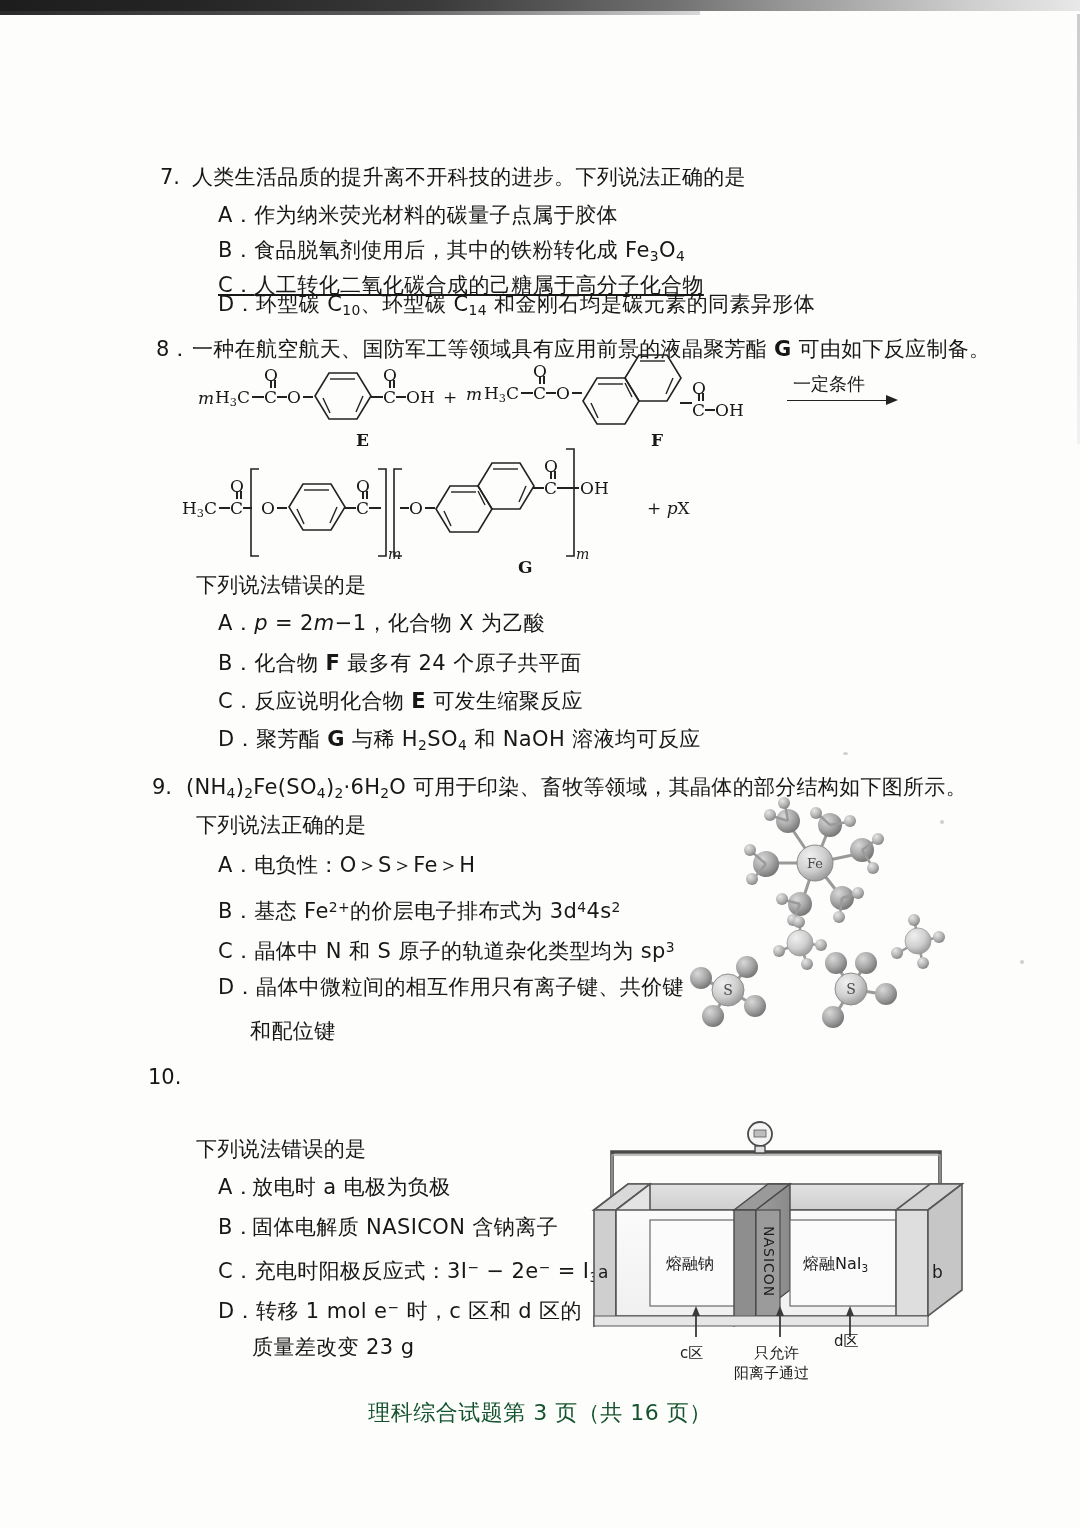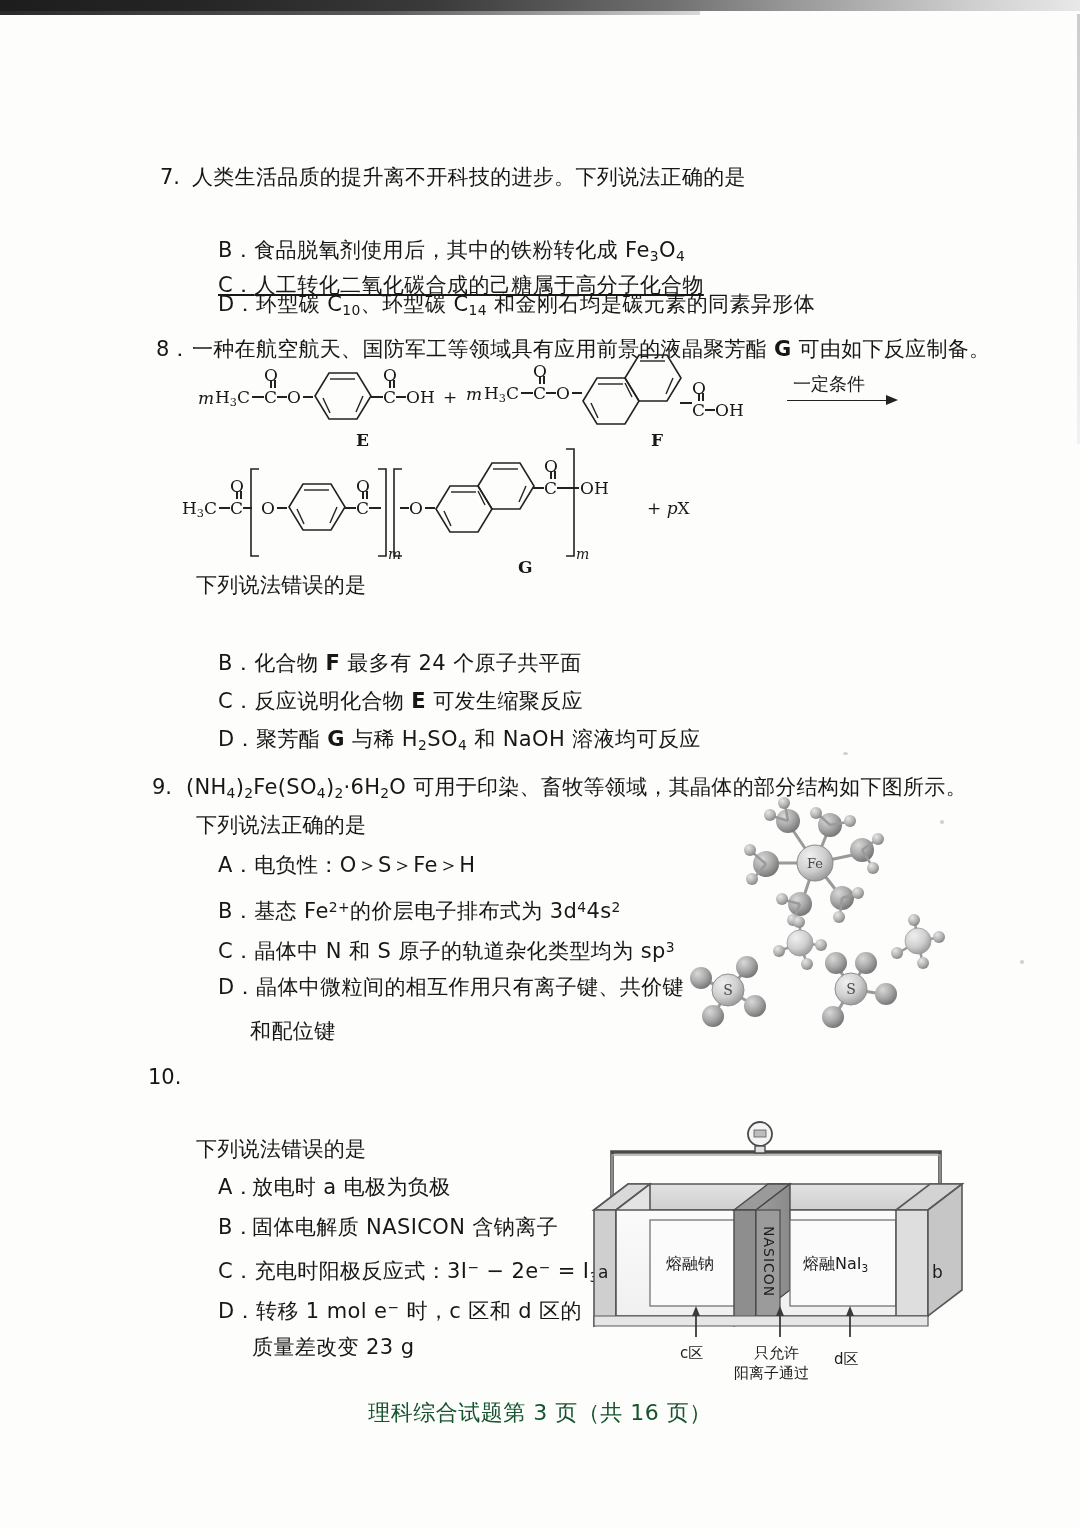"A．作为纳米荧光材料的碳量子点属于胶体" div.opt { html: none -> <div> <span>A．</span><span>作为纳米荧光材料的碳量子点属于胶体</span> </div> }
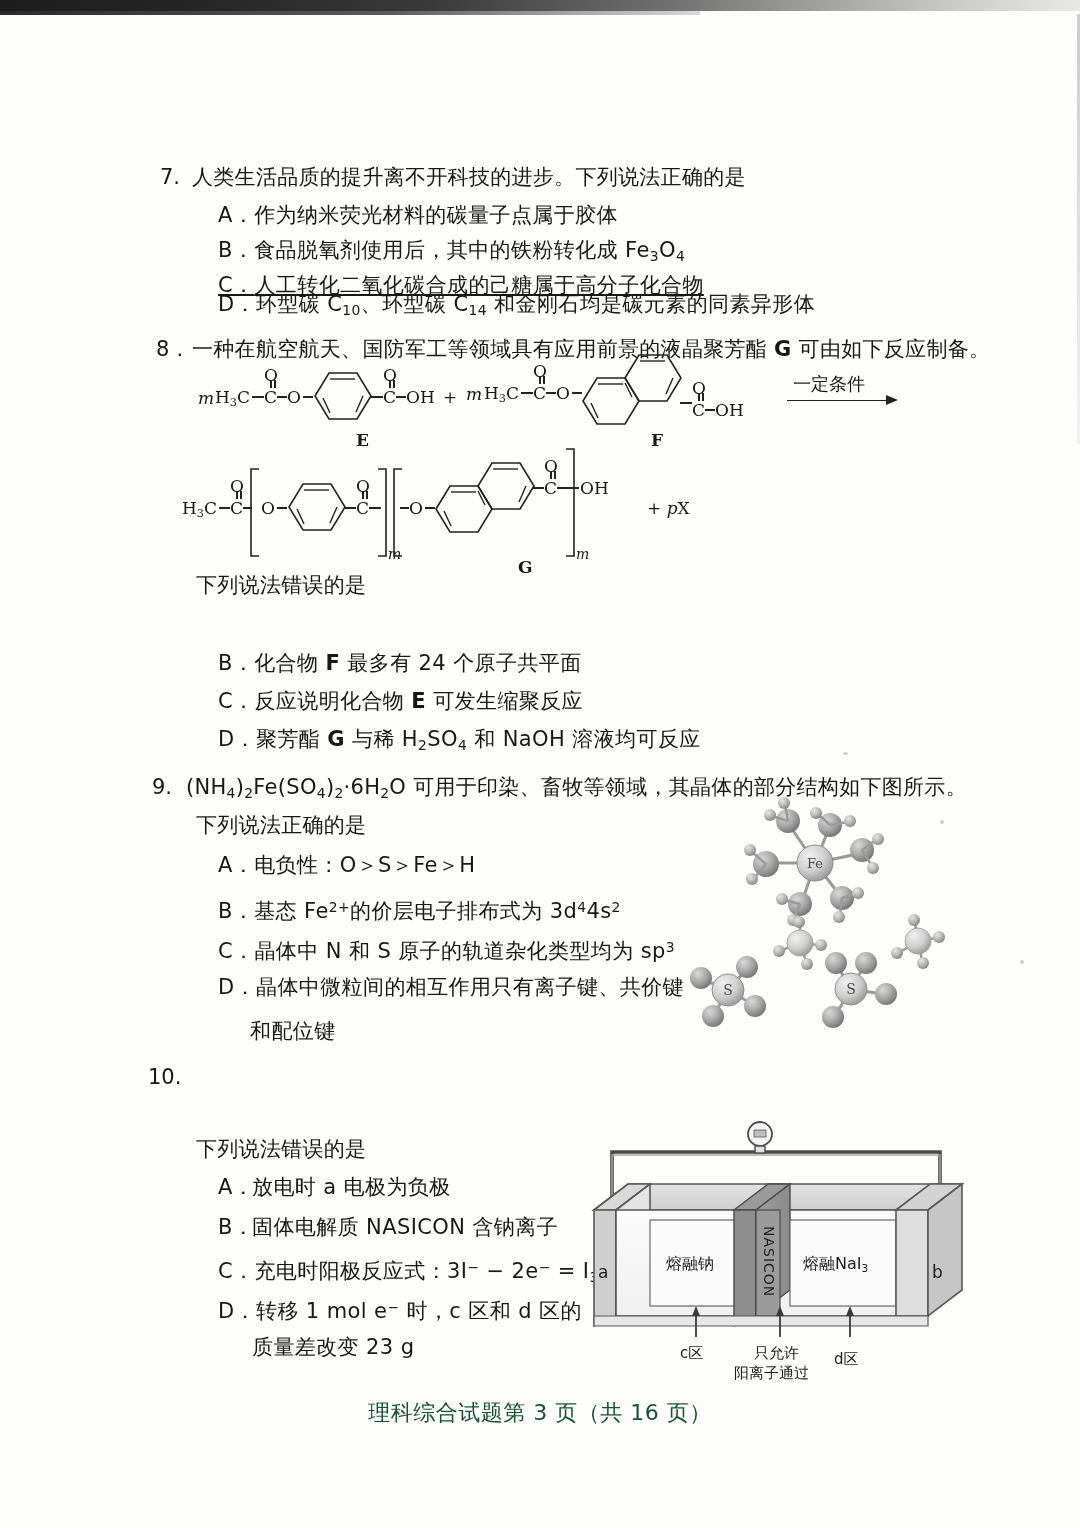"A．p = 2m−1，化合物 X 为乙酸" div.opt { html: none -> <div> <span>A．</span><span>p</span> = 2<span>m</span>−1，化合物 X 为乙酸 </div> }
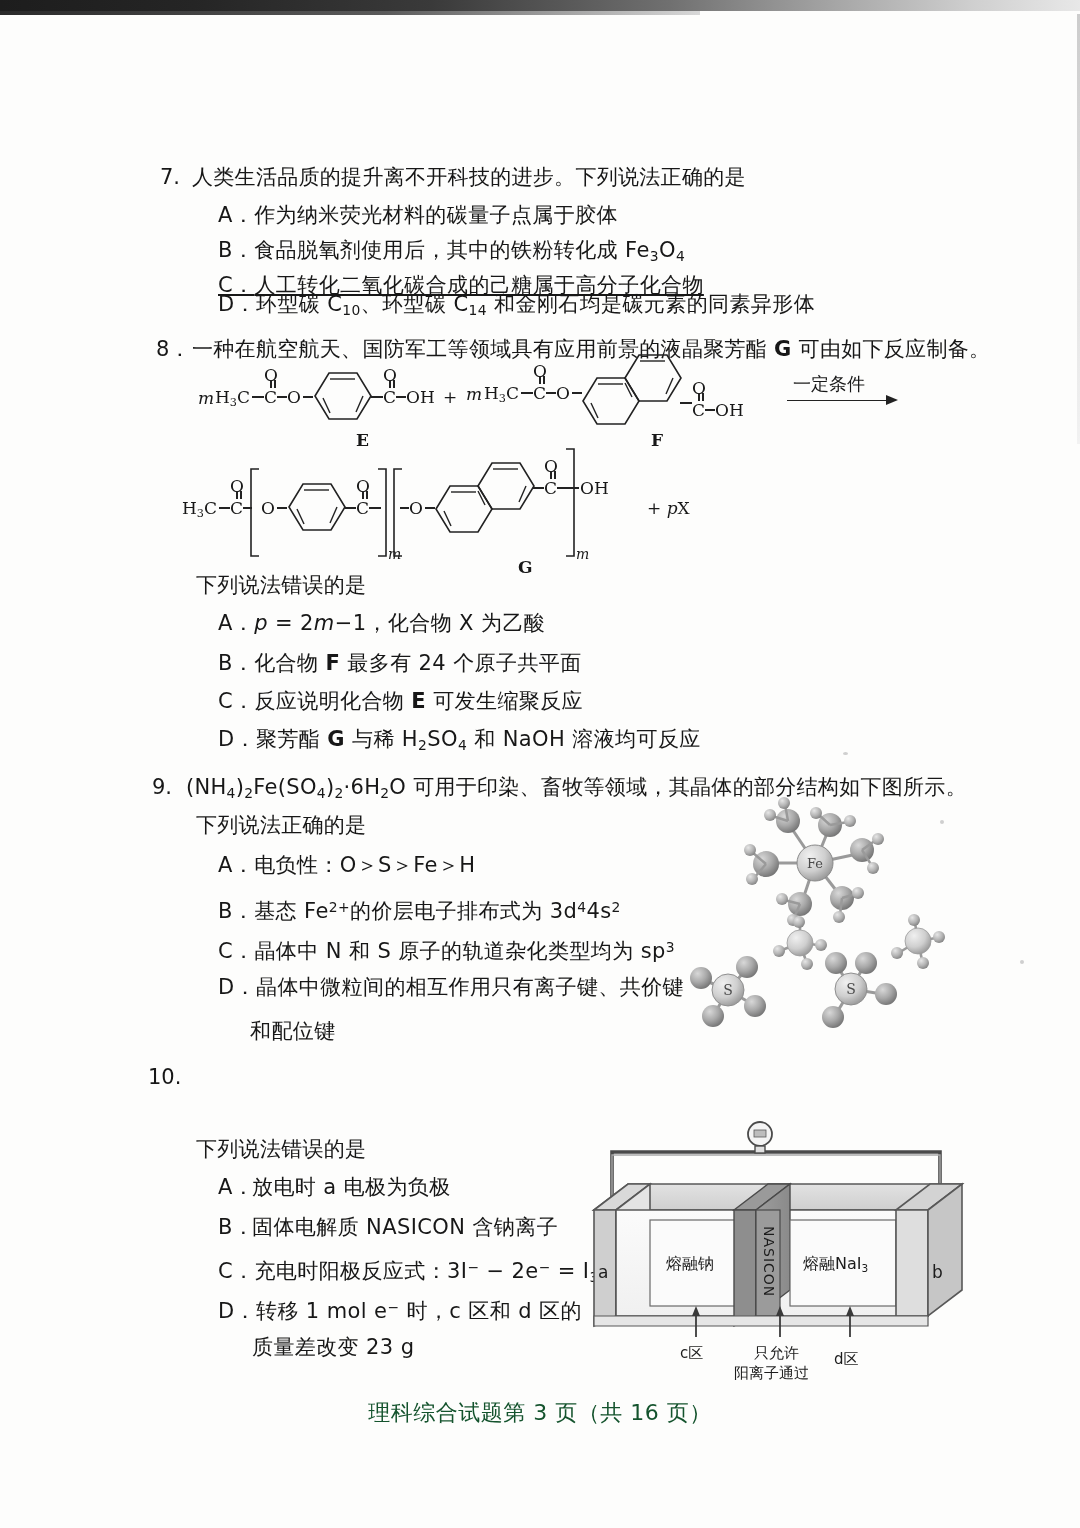"d区" div.blabel { top: 228px -> 210px }
